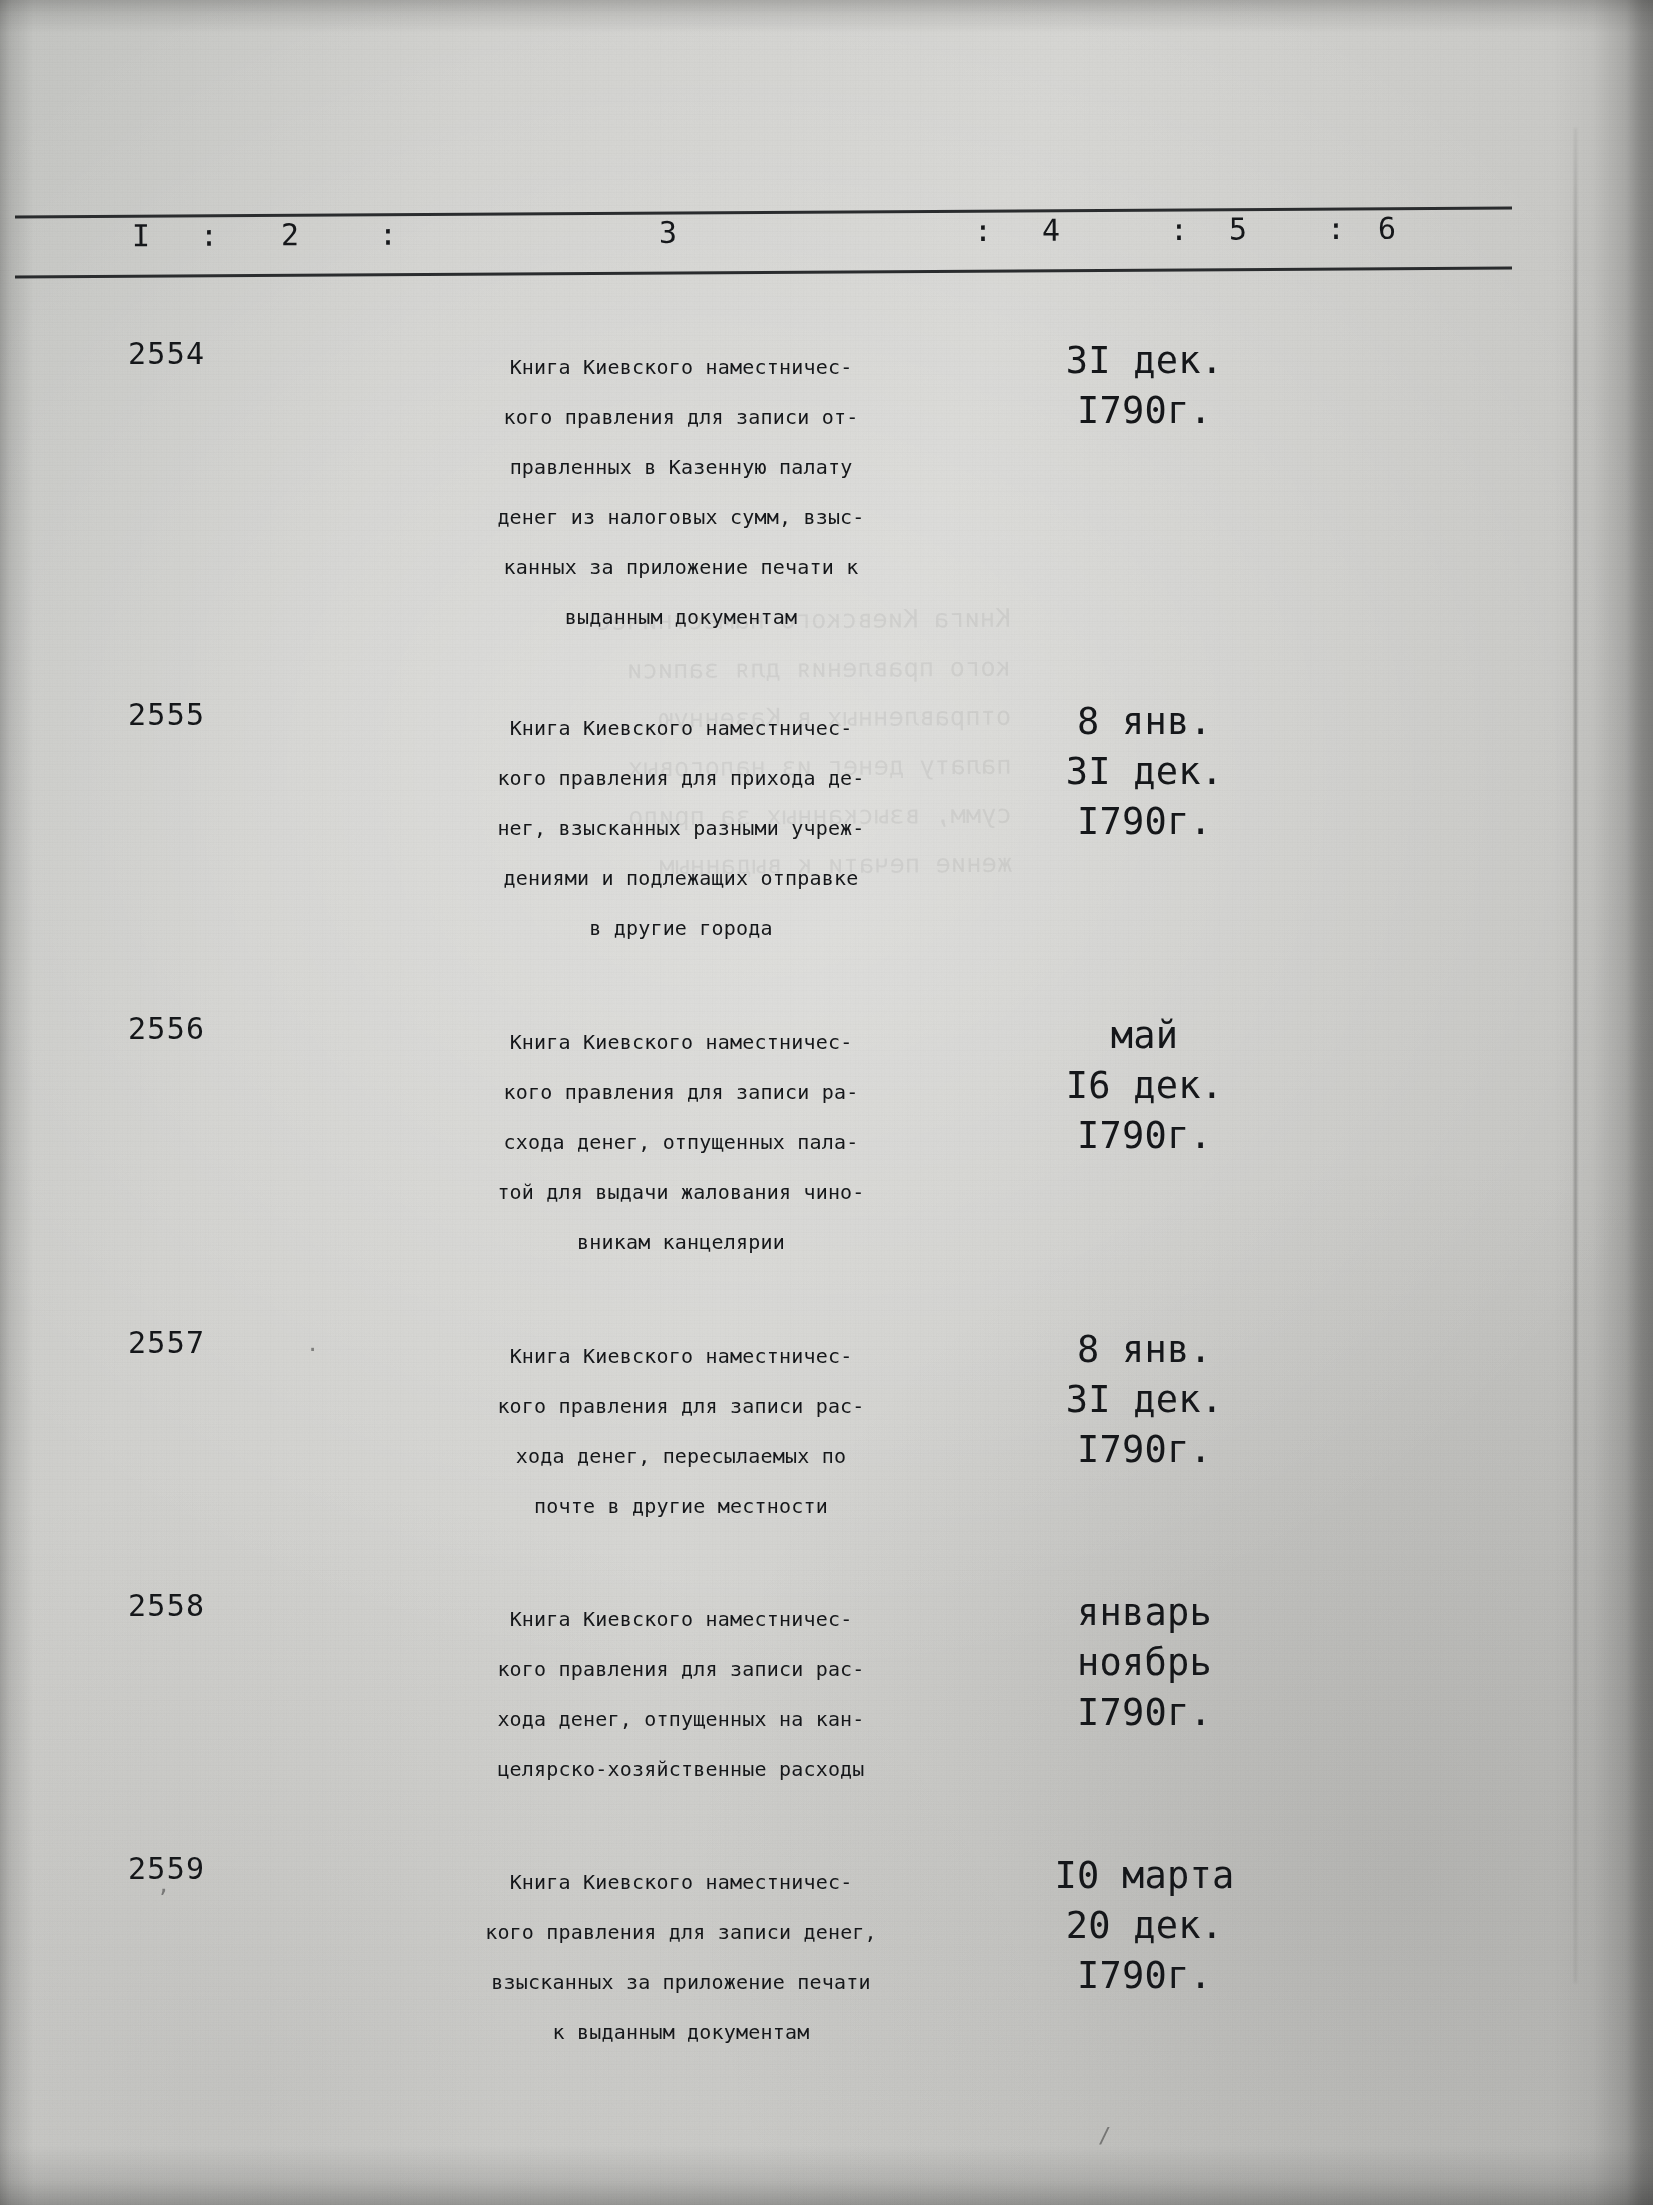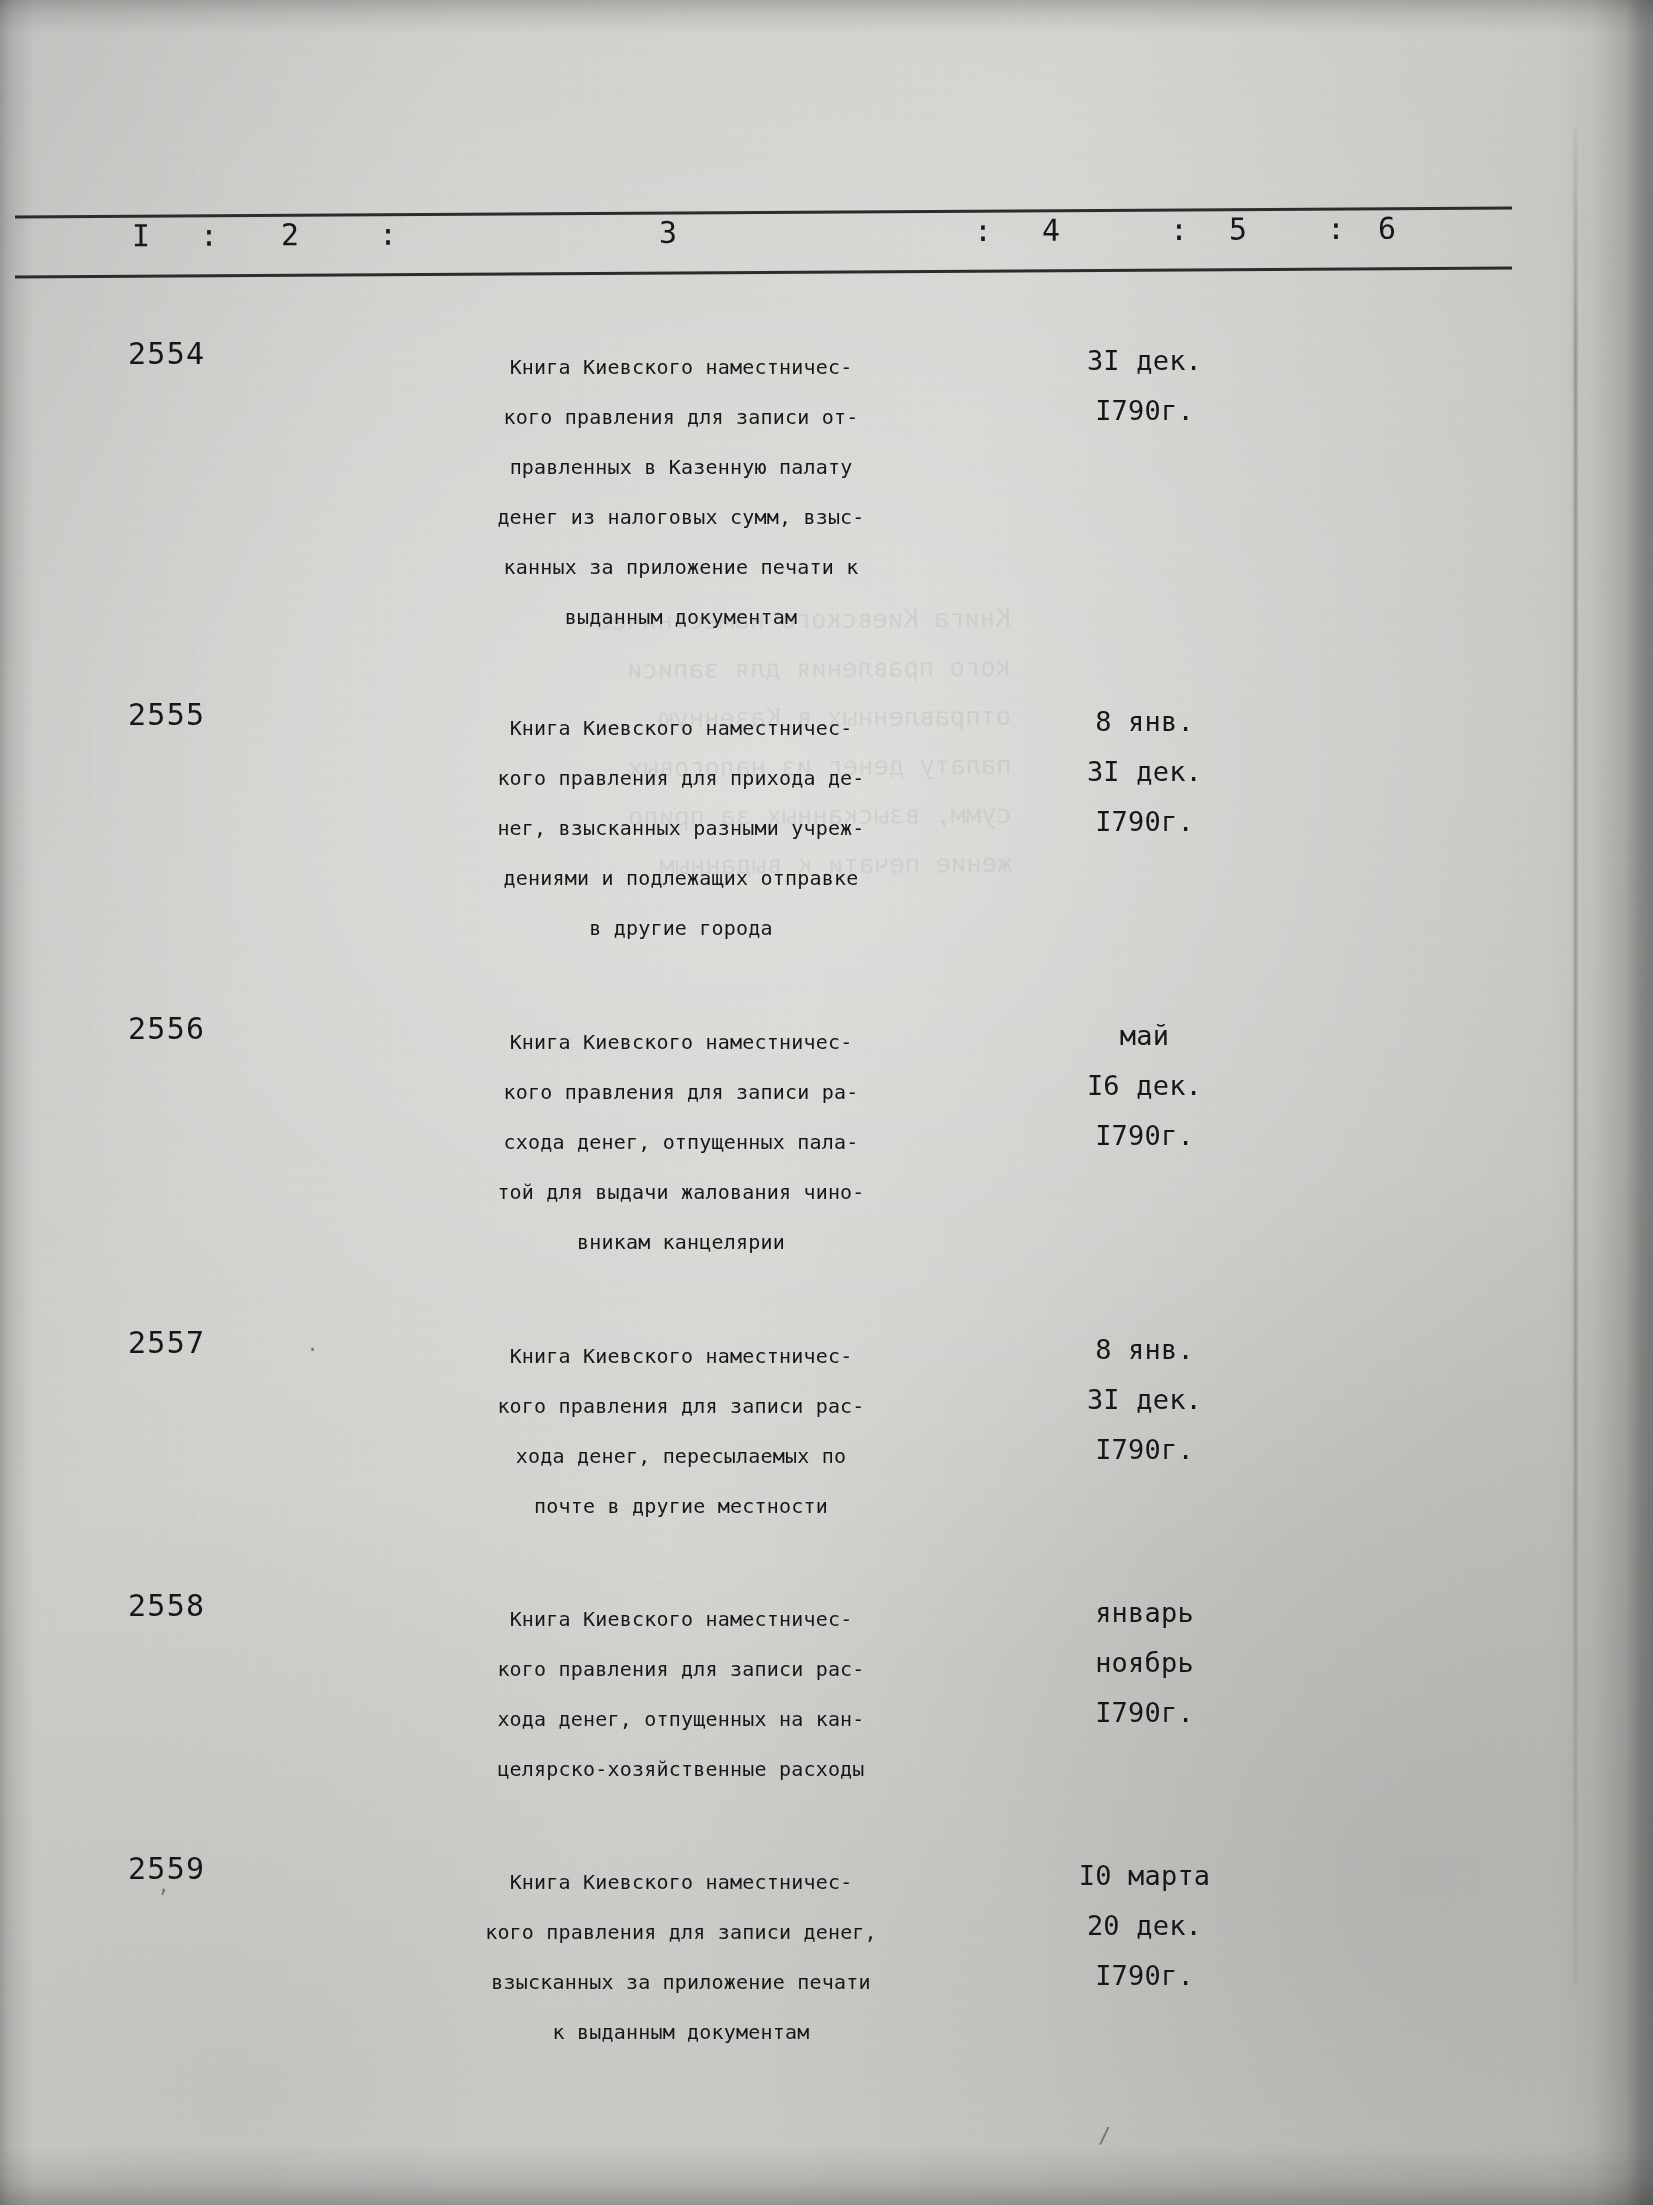"3I дек." .rec-date { font-size: 27px -> 37px }
